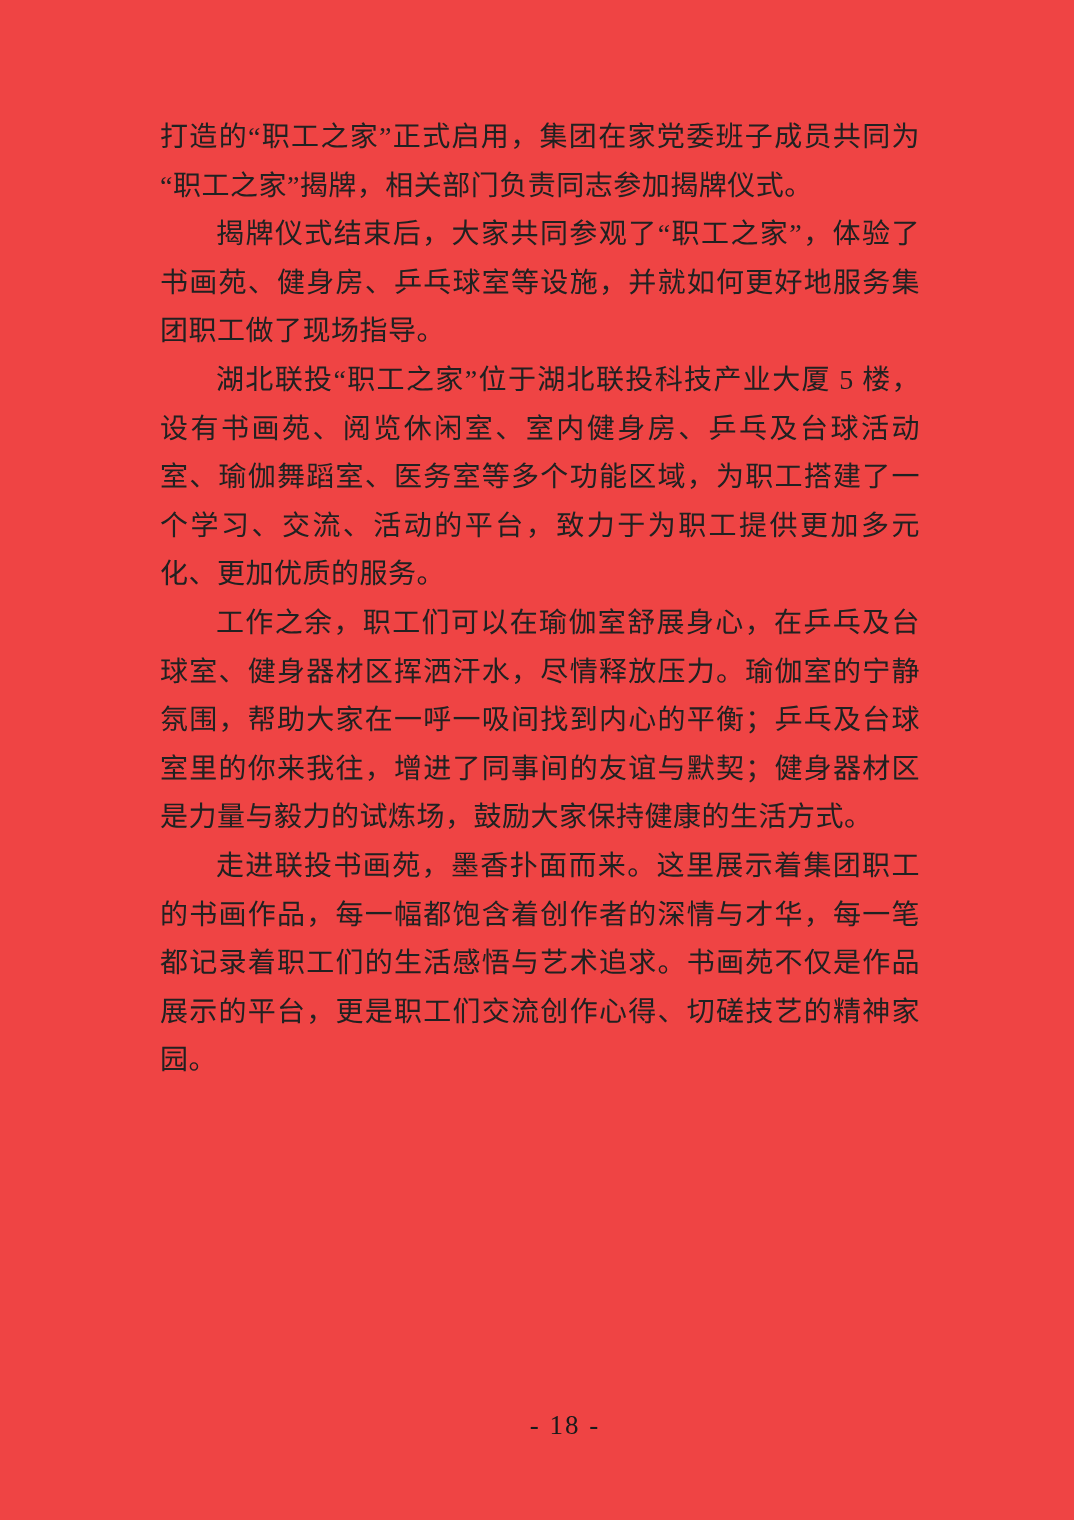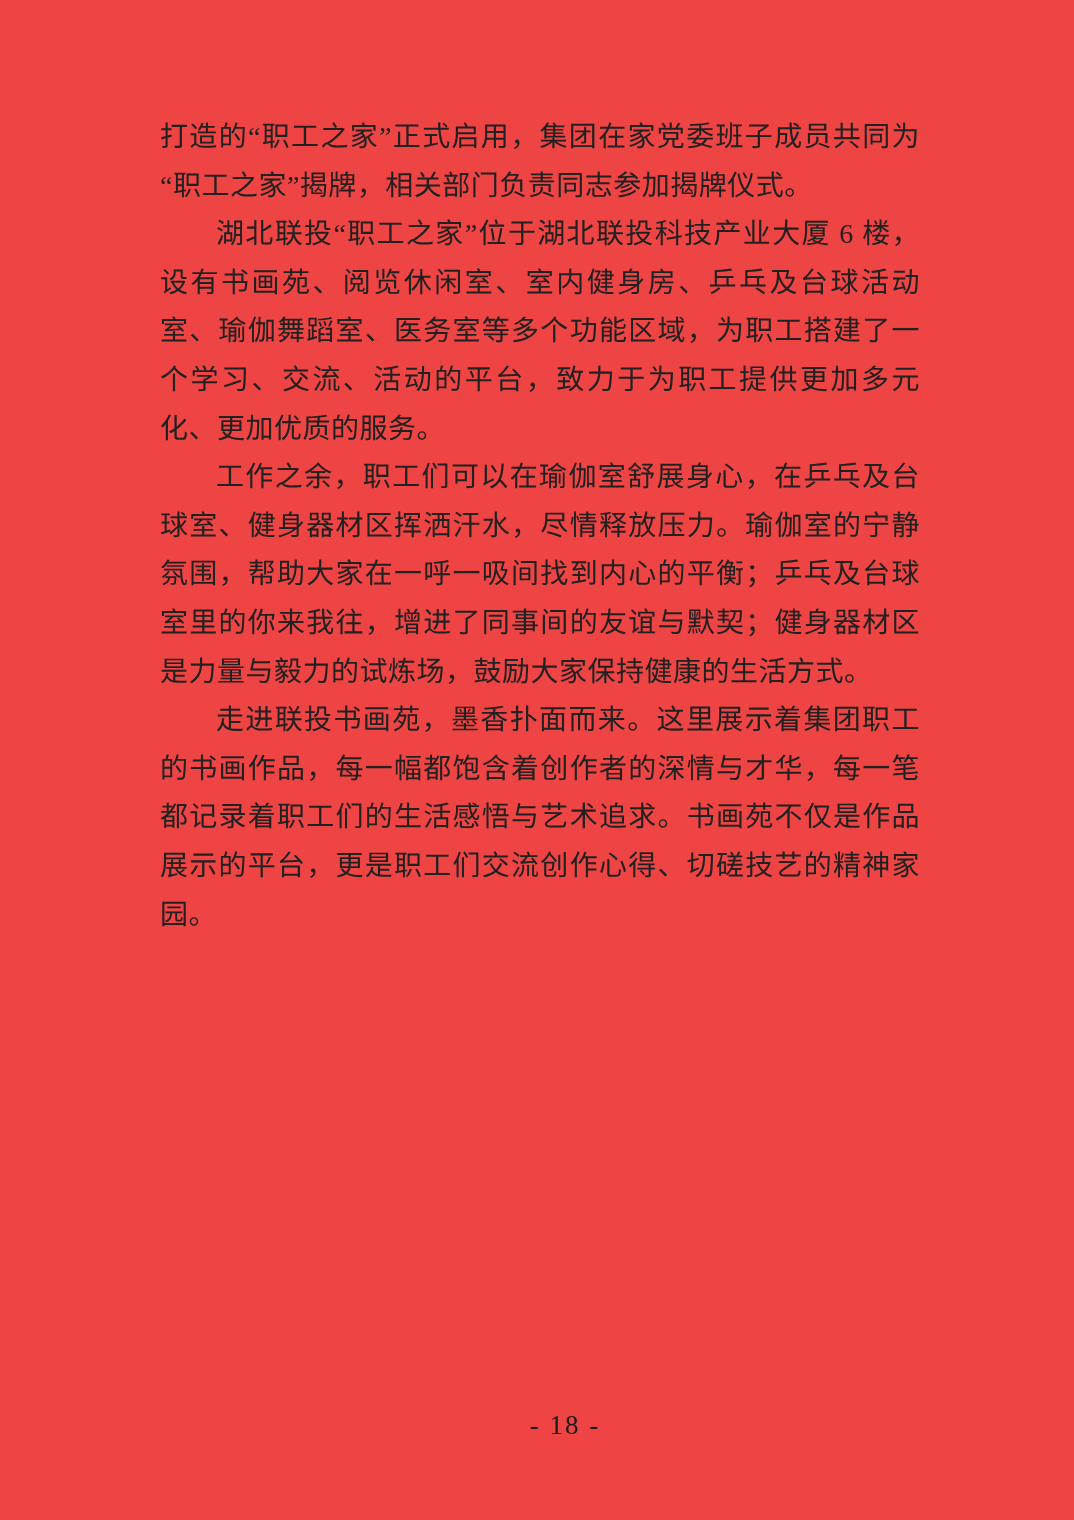"揭牌仪式结束后，大家共同参观了“职工之家”，体验了书画苑、健身房、乒乓球室等设施" p { html: none -> <p>揭牌仪式结束后，大家共同参观了“职工之家”，体验了书画苑、健身房、乒乓球室等设施，并就如何更好地服务集团职工做了现场指导。</p> }
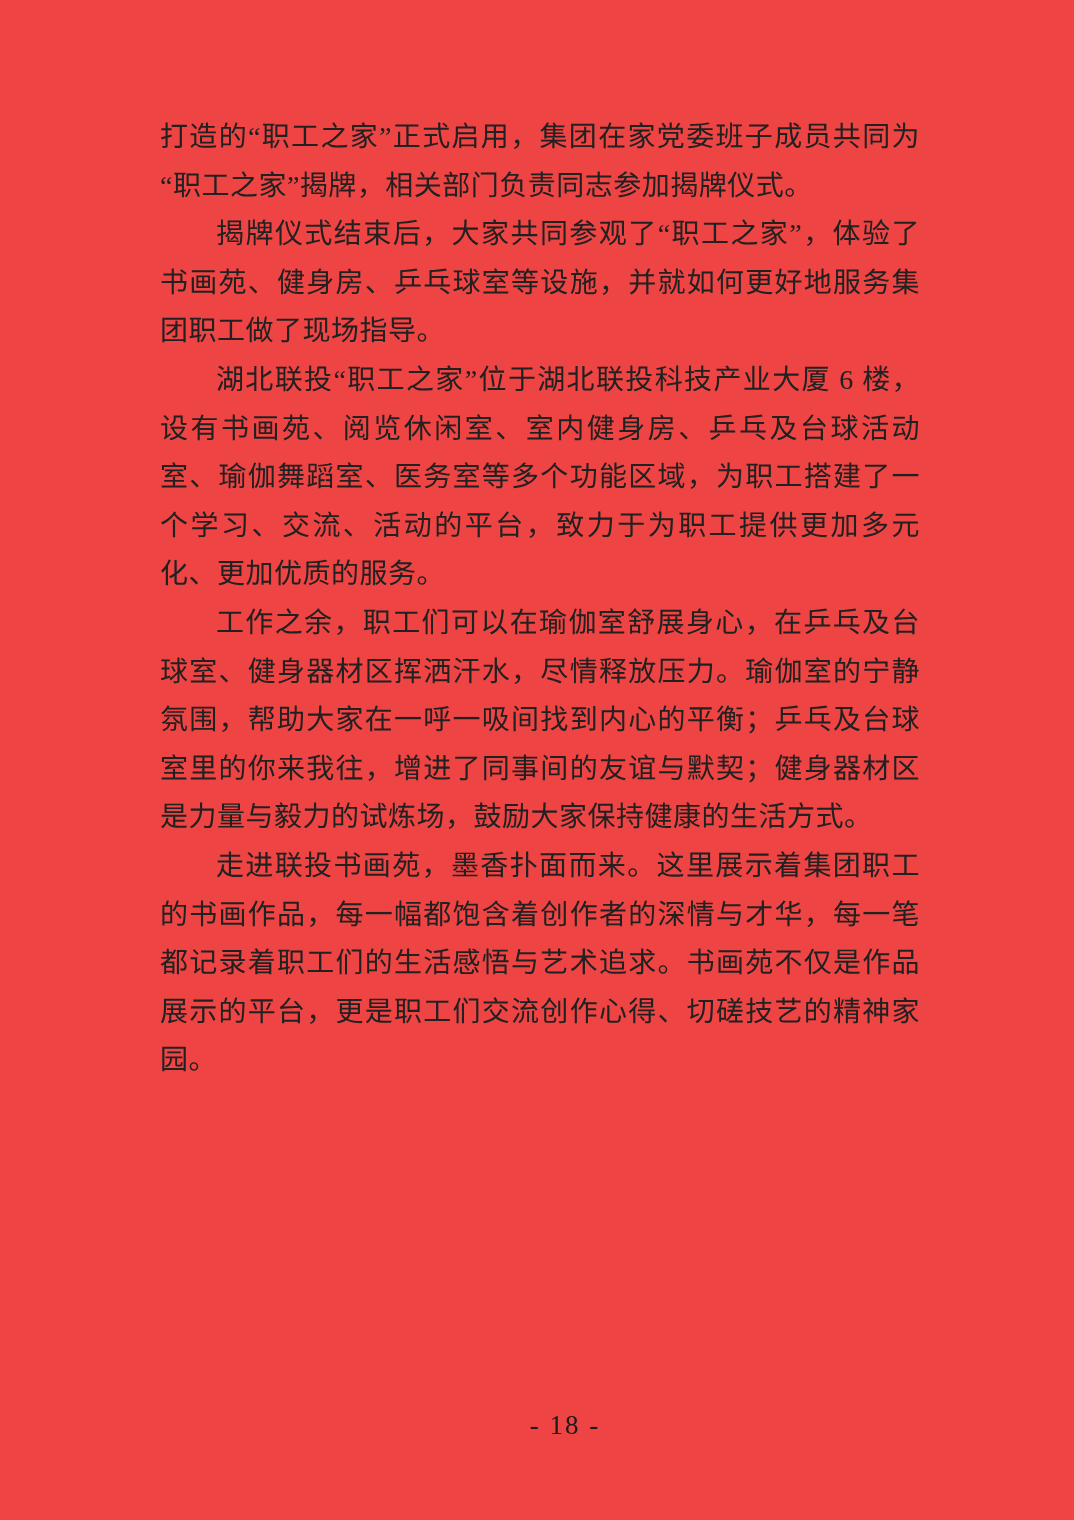"湖北联投“职工之家”位于湖北联投科技产业大厦 6" p { text: 6 -> 5 }
